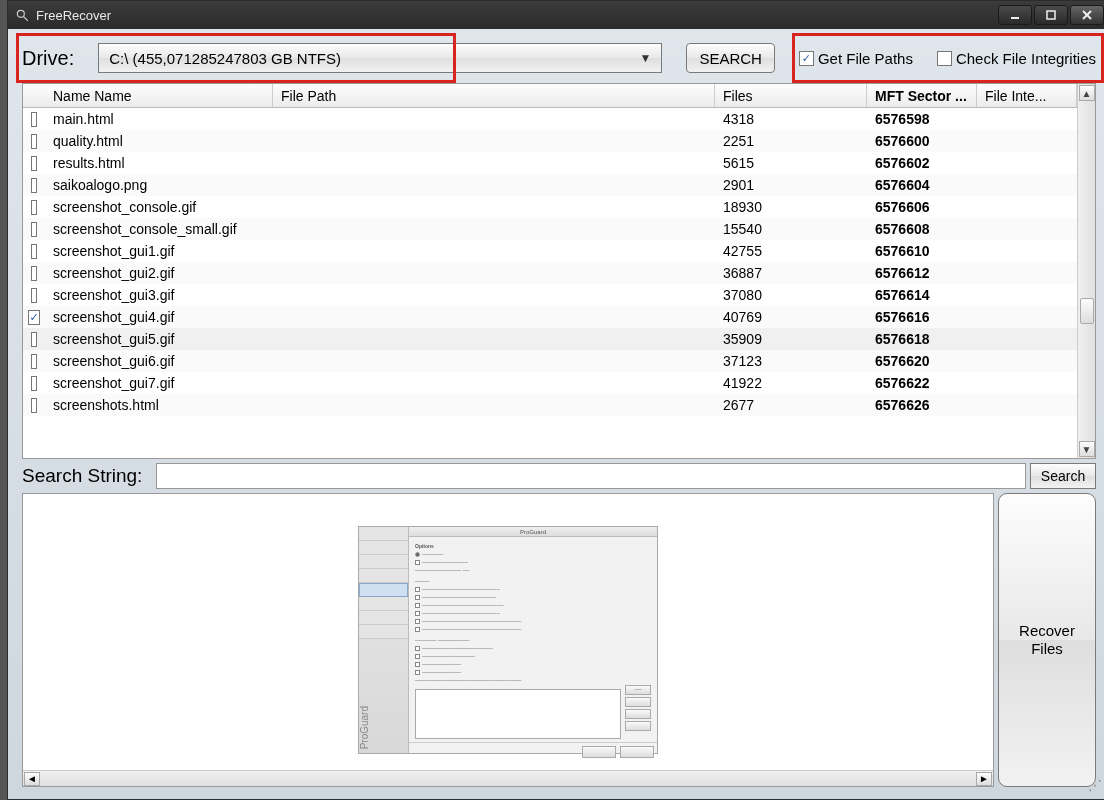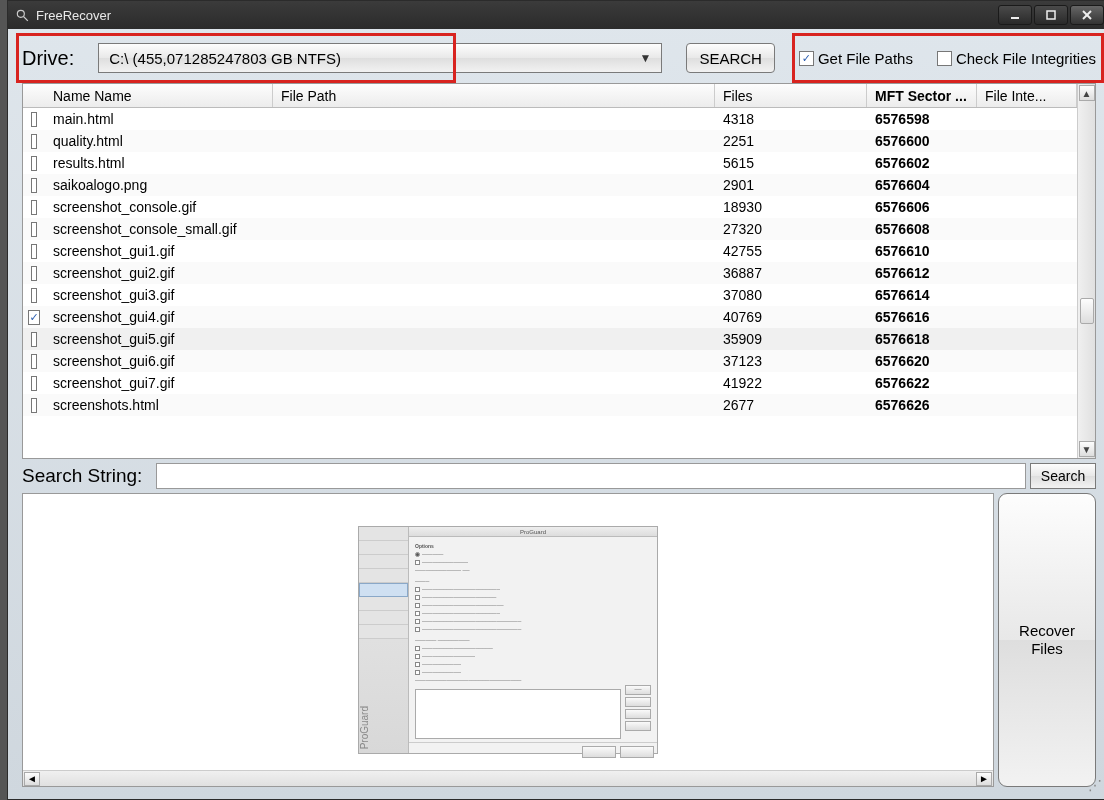"27320" div.td { text: 27320 -> 15540 }
